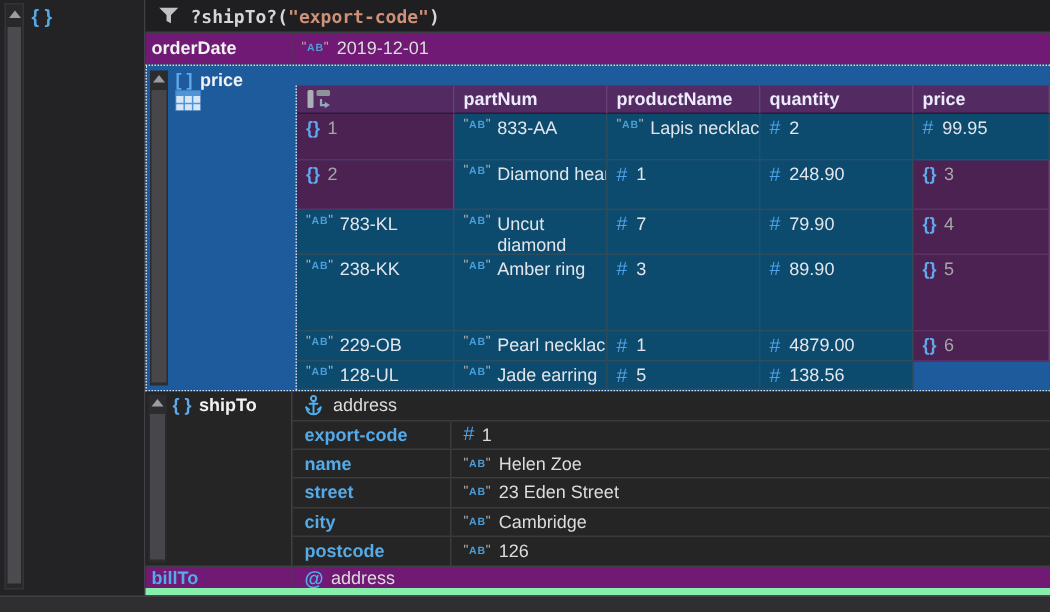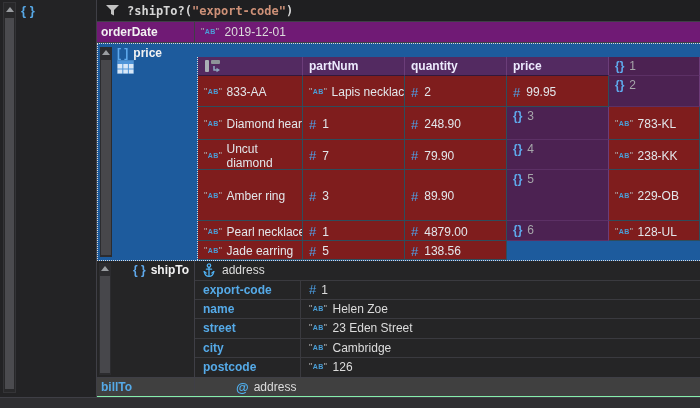"productName" div.th { html: none -> <div>productName</div> }
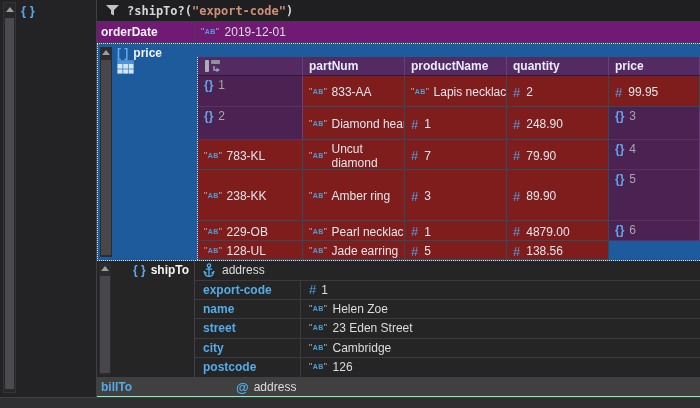"833-AA" .data-cell { align-items: center -> flex-start; background: #7f1d1d -> #0c4a6e }
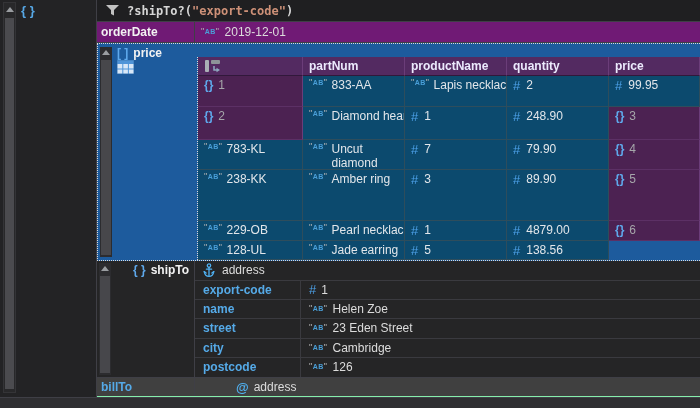"{ } shipTo" .ship-label { margin-left: 18px -> none }
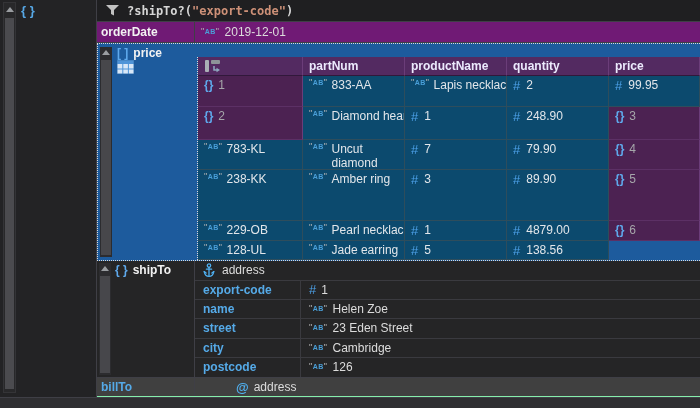"billTo" .billto-row { background: #404040 -> #701a75; border-bottom: 1px solid #86efac -> 5px solid #86efac; gap: 33px -> none }
